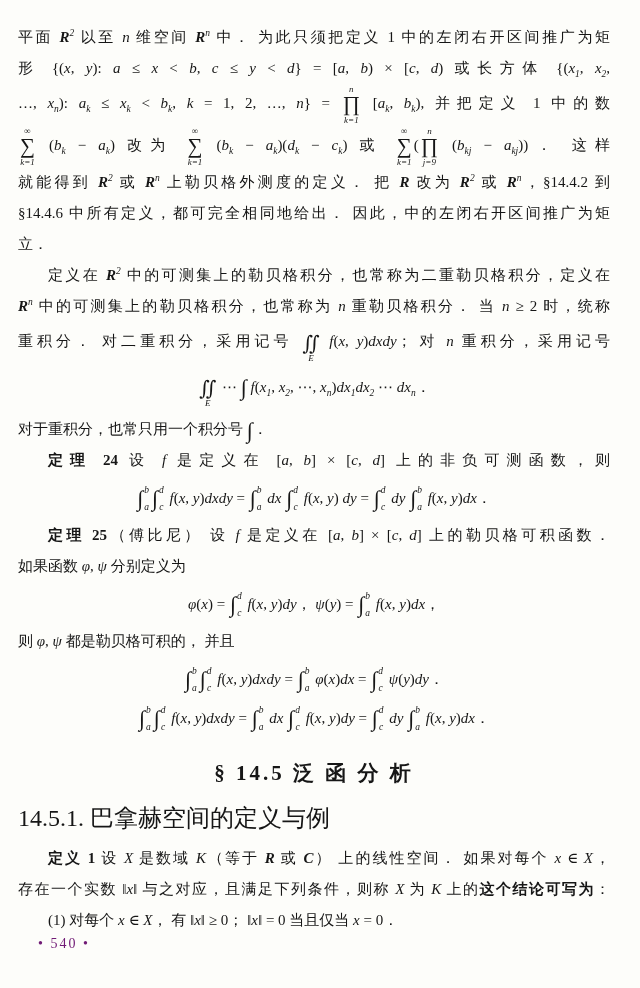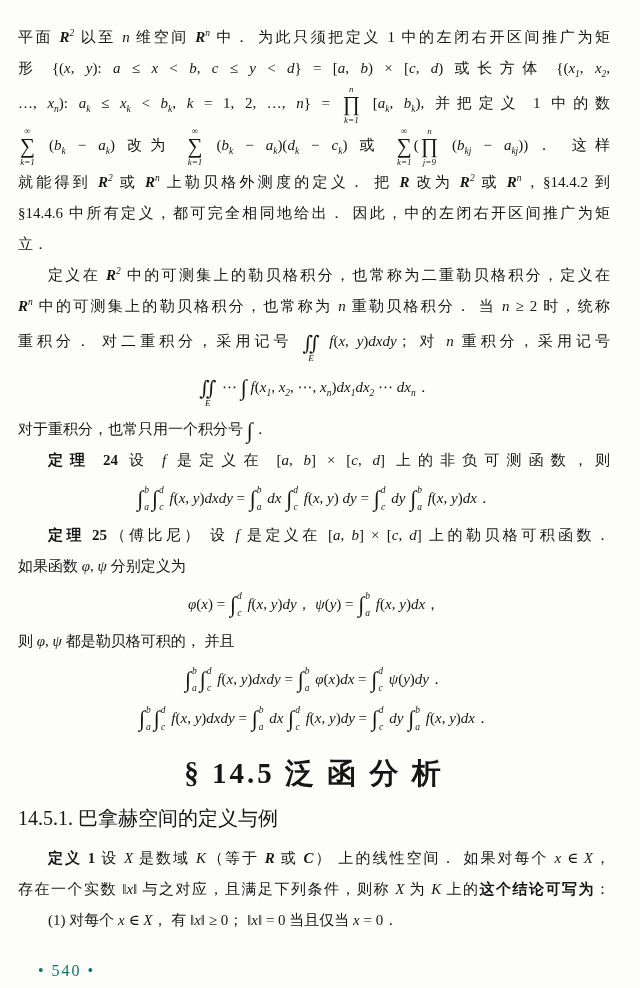"§ 14.5 泛 函 分" .ln.h1 { font-size: 29px -> 21px }
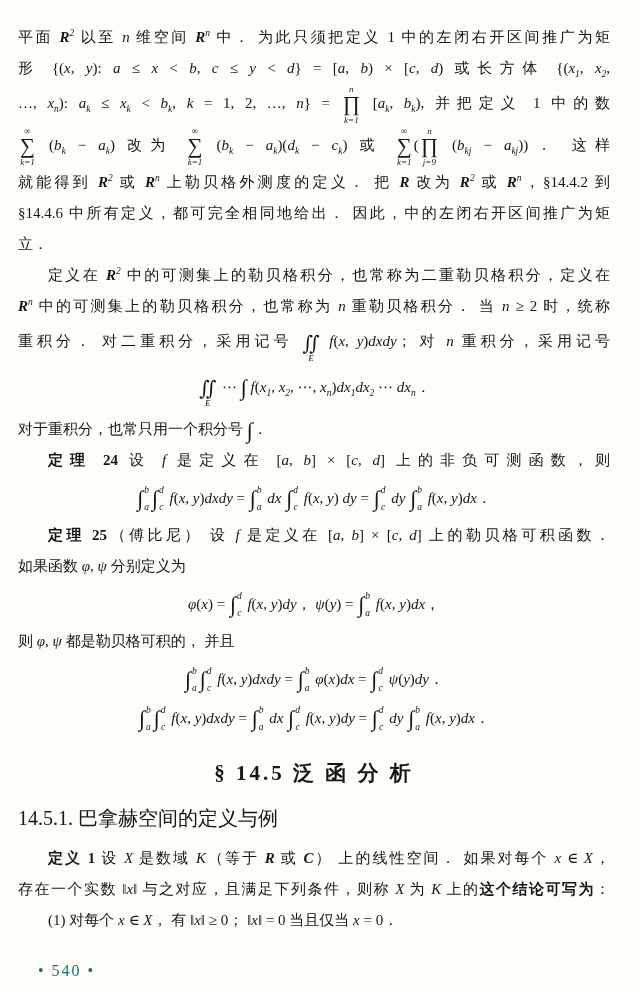"14.5.1. 巴拿赫空间的定义与例" .ln.h2 { font-size: 20px -> 24px }
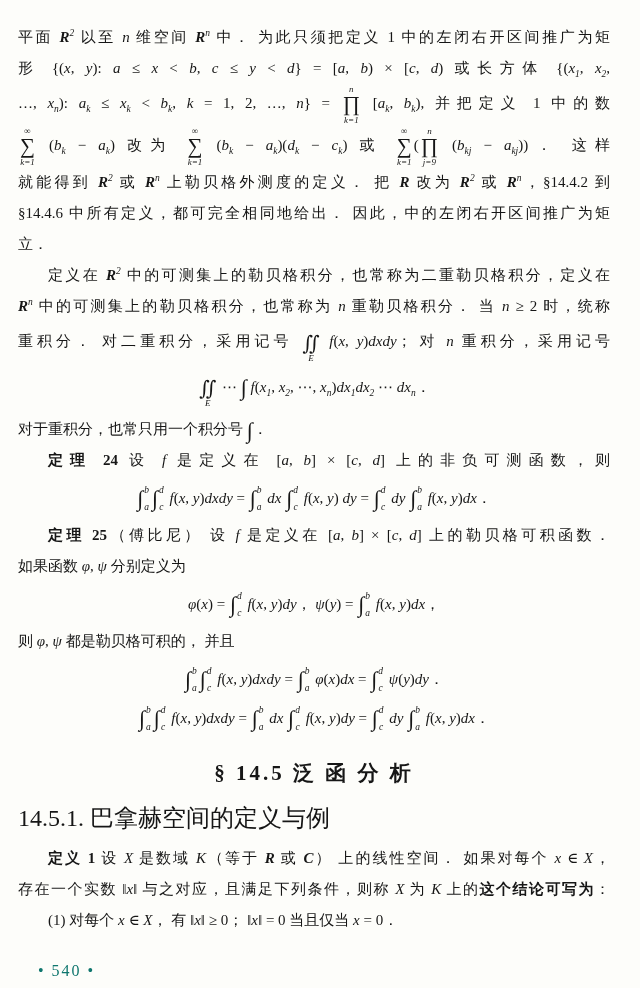"• 540 •" .footer { bottom: 8px -> 36px; color: #0f766e -> #701a75; font-size: 16px -> 14px }
